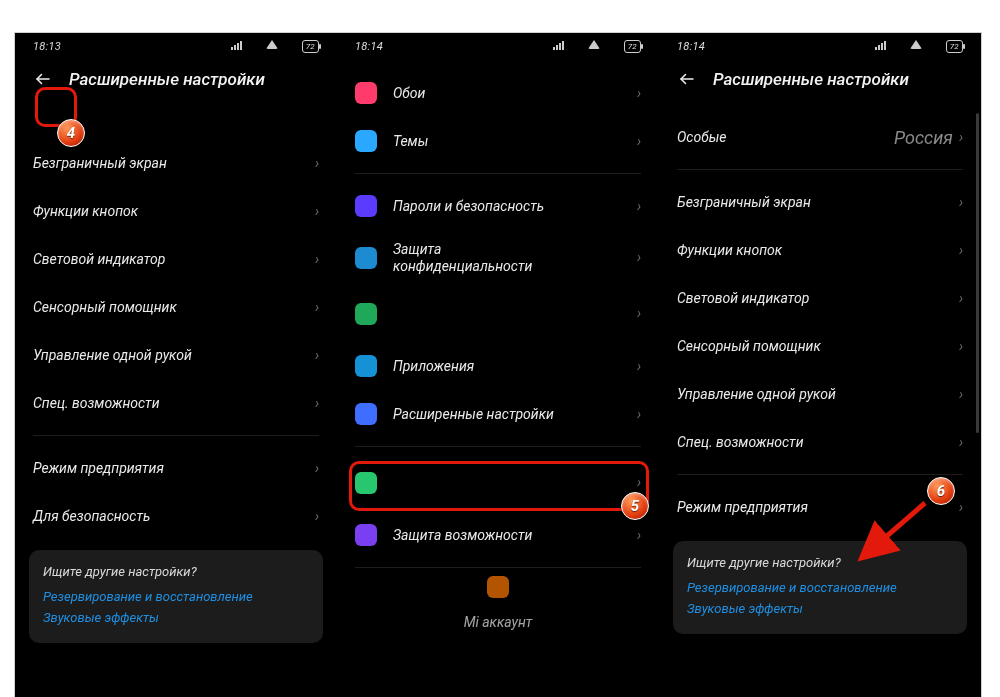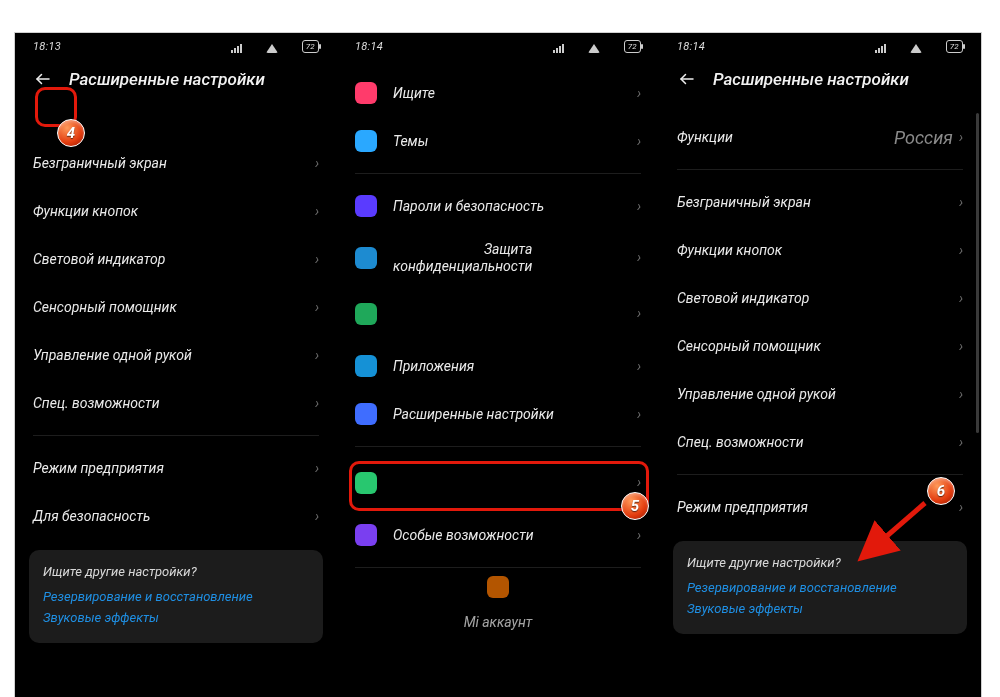"72" .status-right { align-items: flex-end -> flex-start }
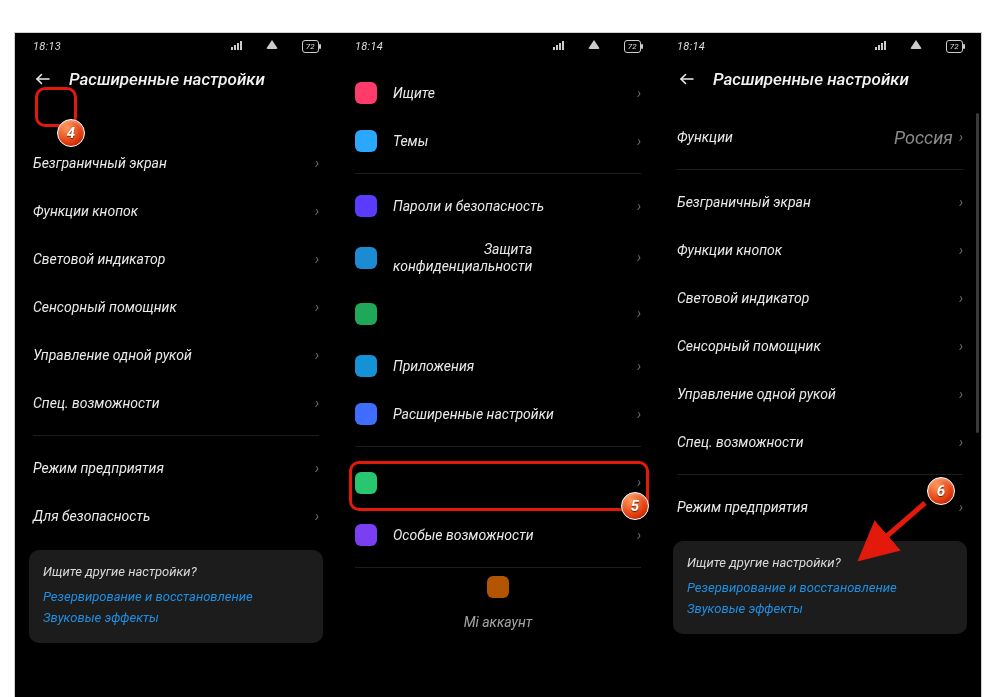"Ищите" span { text: Ищите -> Обои }
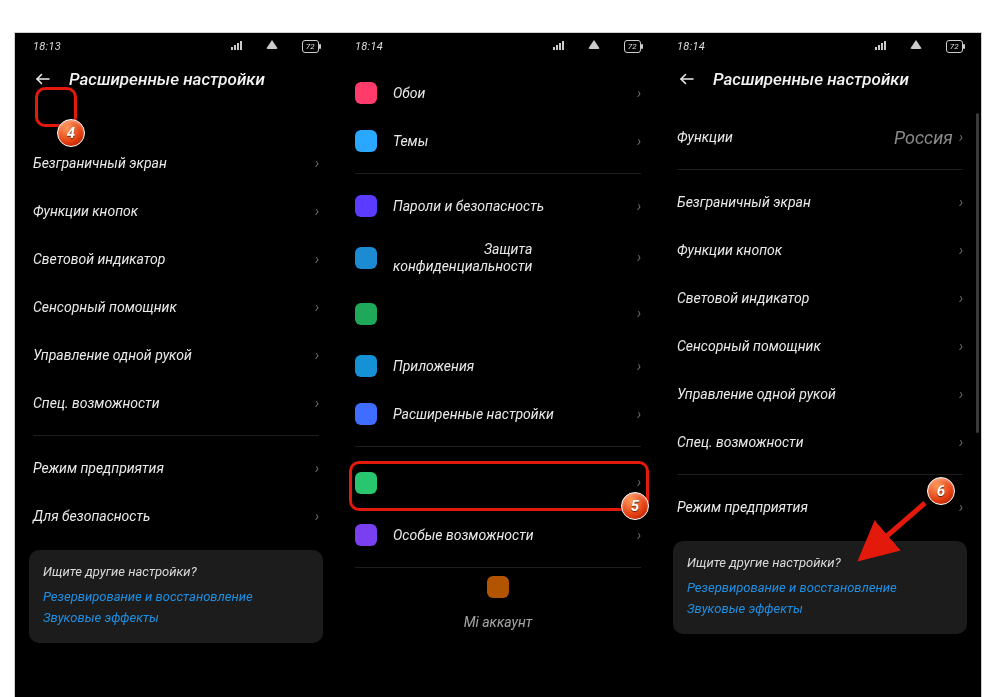"Функции" span { text: Функции -> Особые }
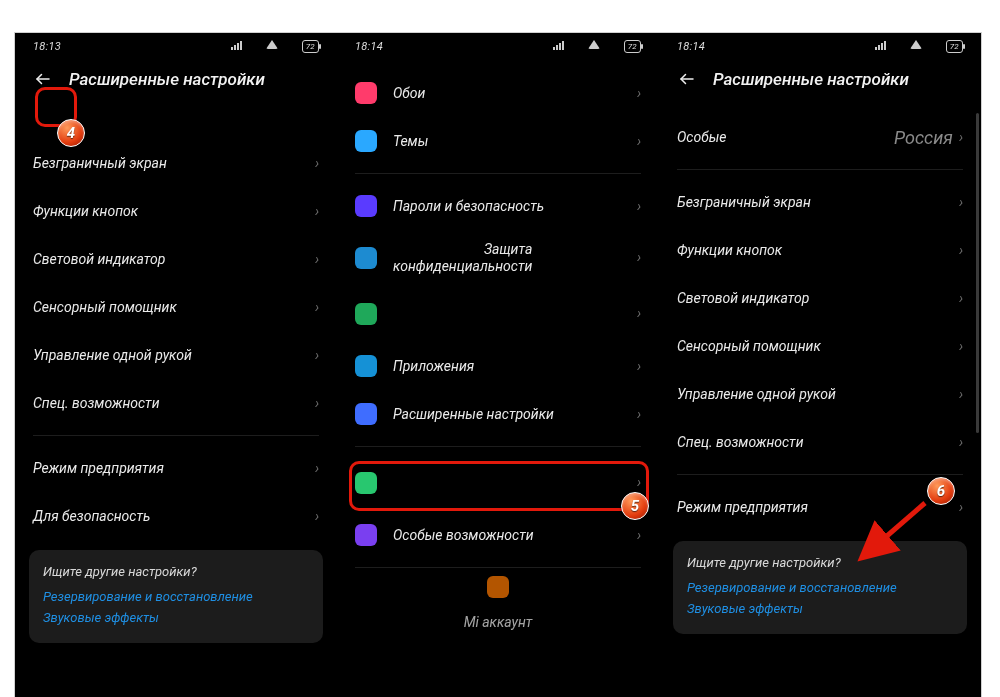"Защита" .two-line { text-align: right -> none }
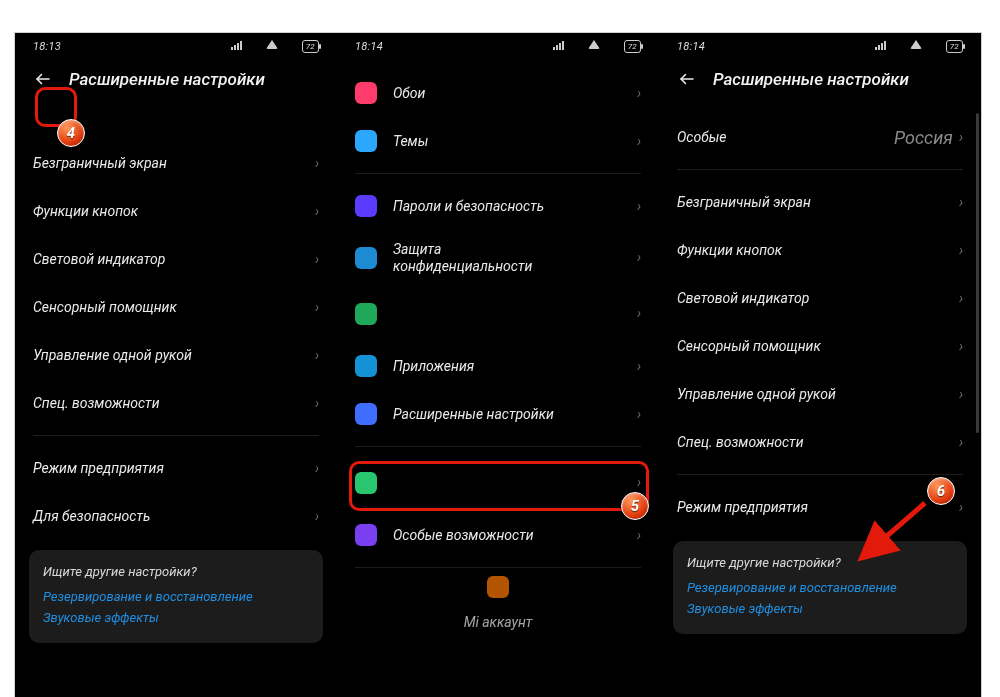"Особые возможности" span { text: Особые -> Защита }
